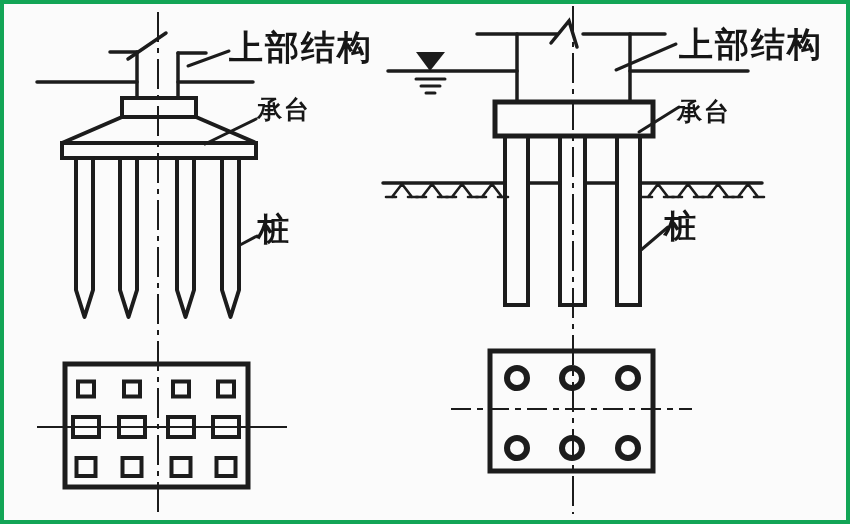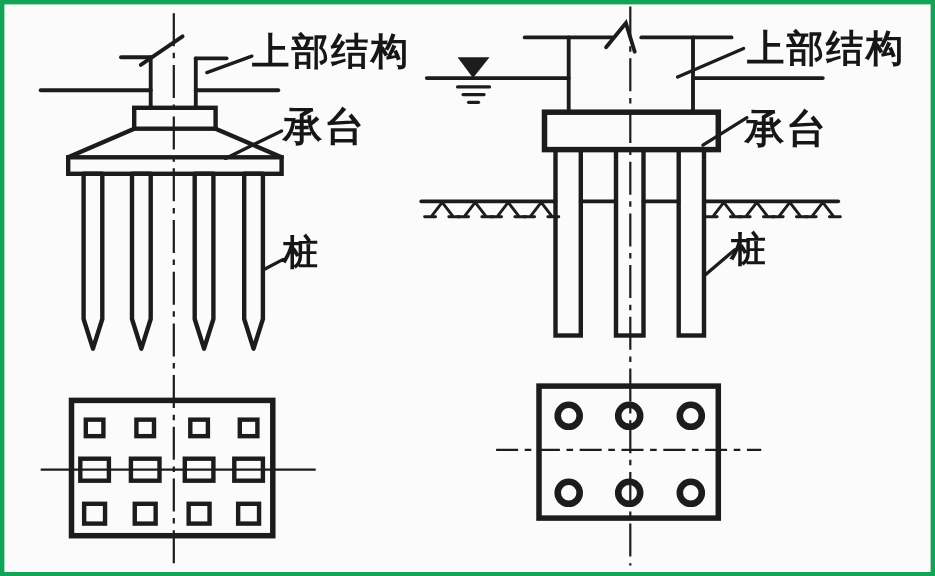"承台" .lbl-cap { font-size: 36px -> 25px }
